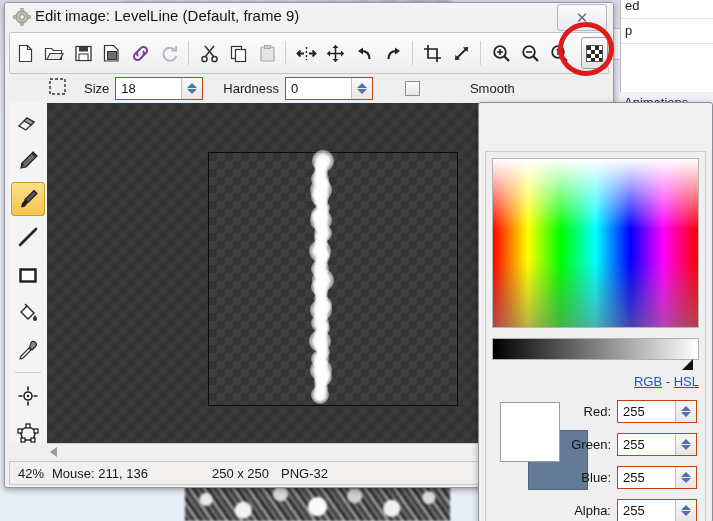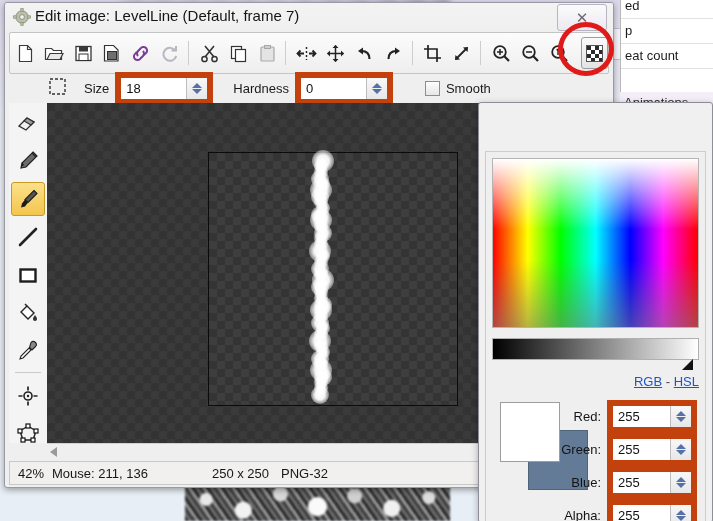"Edit image: LevelLine (Default, frame" div.title-text { text: 7 -> 9 }
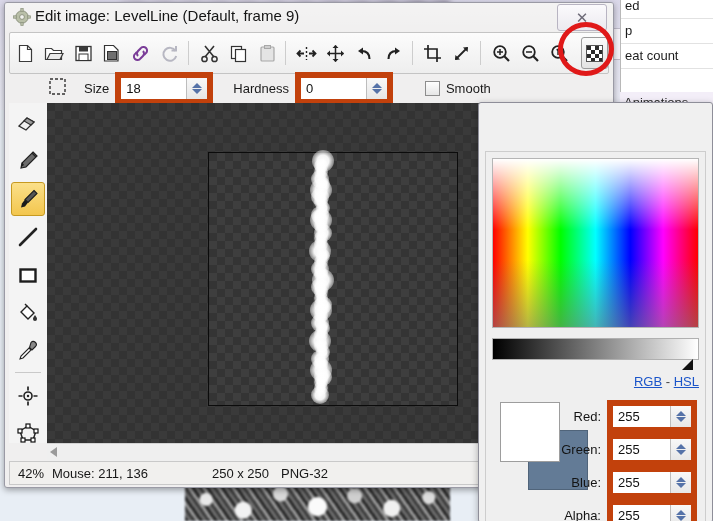"eat count" div.mi { html: <div>eat count</div> -> none }
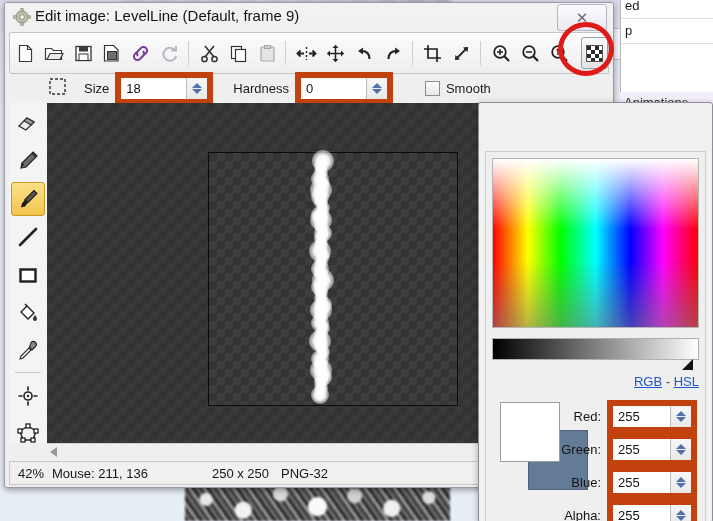"18" .spin-wrap { border: 6px solid #c2410c -> 1px solid #c2410c }
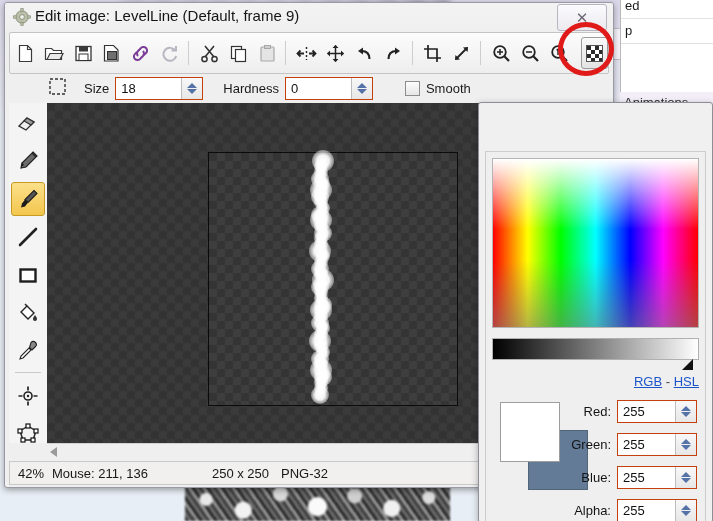"Smooth" div { gap: none -> 44px }
